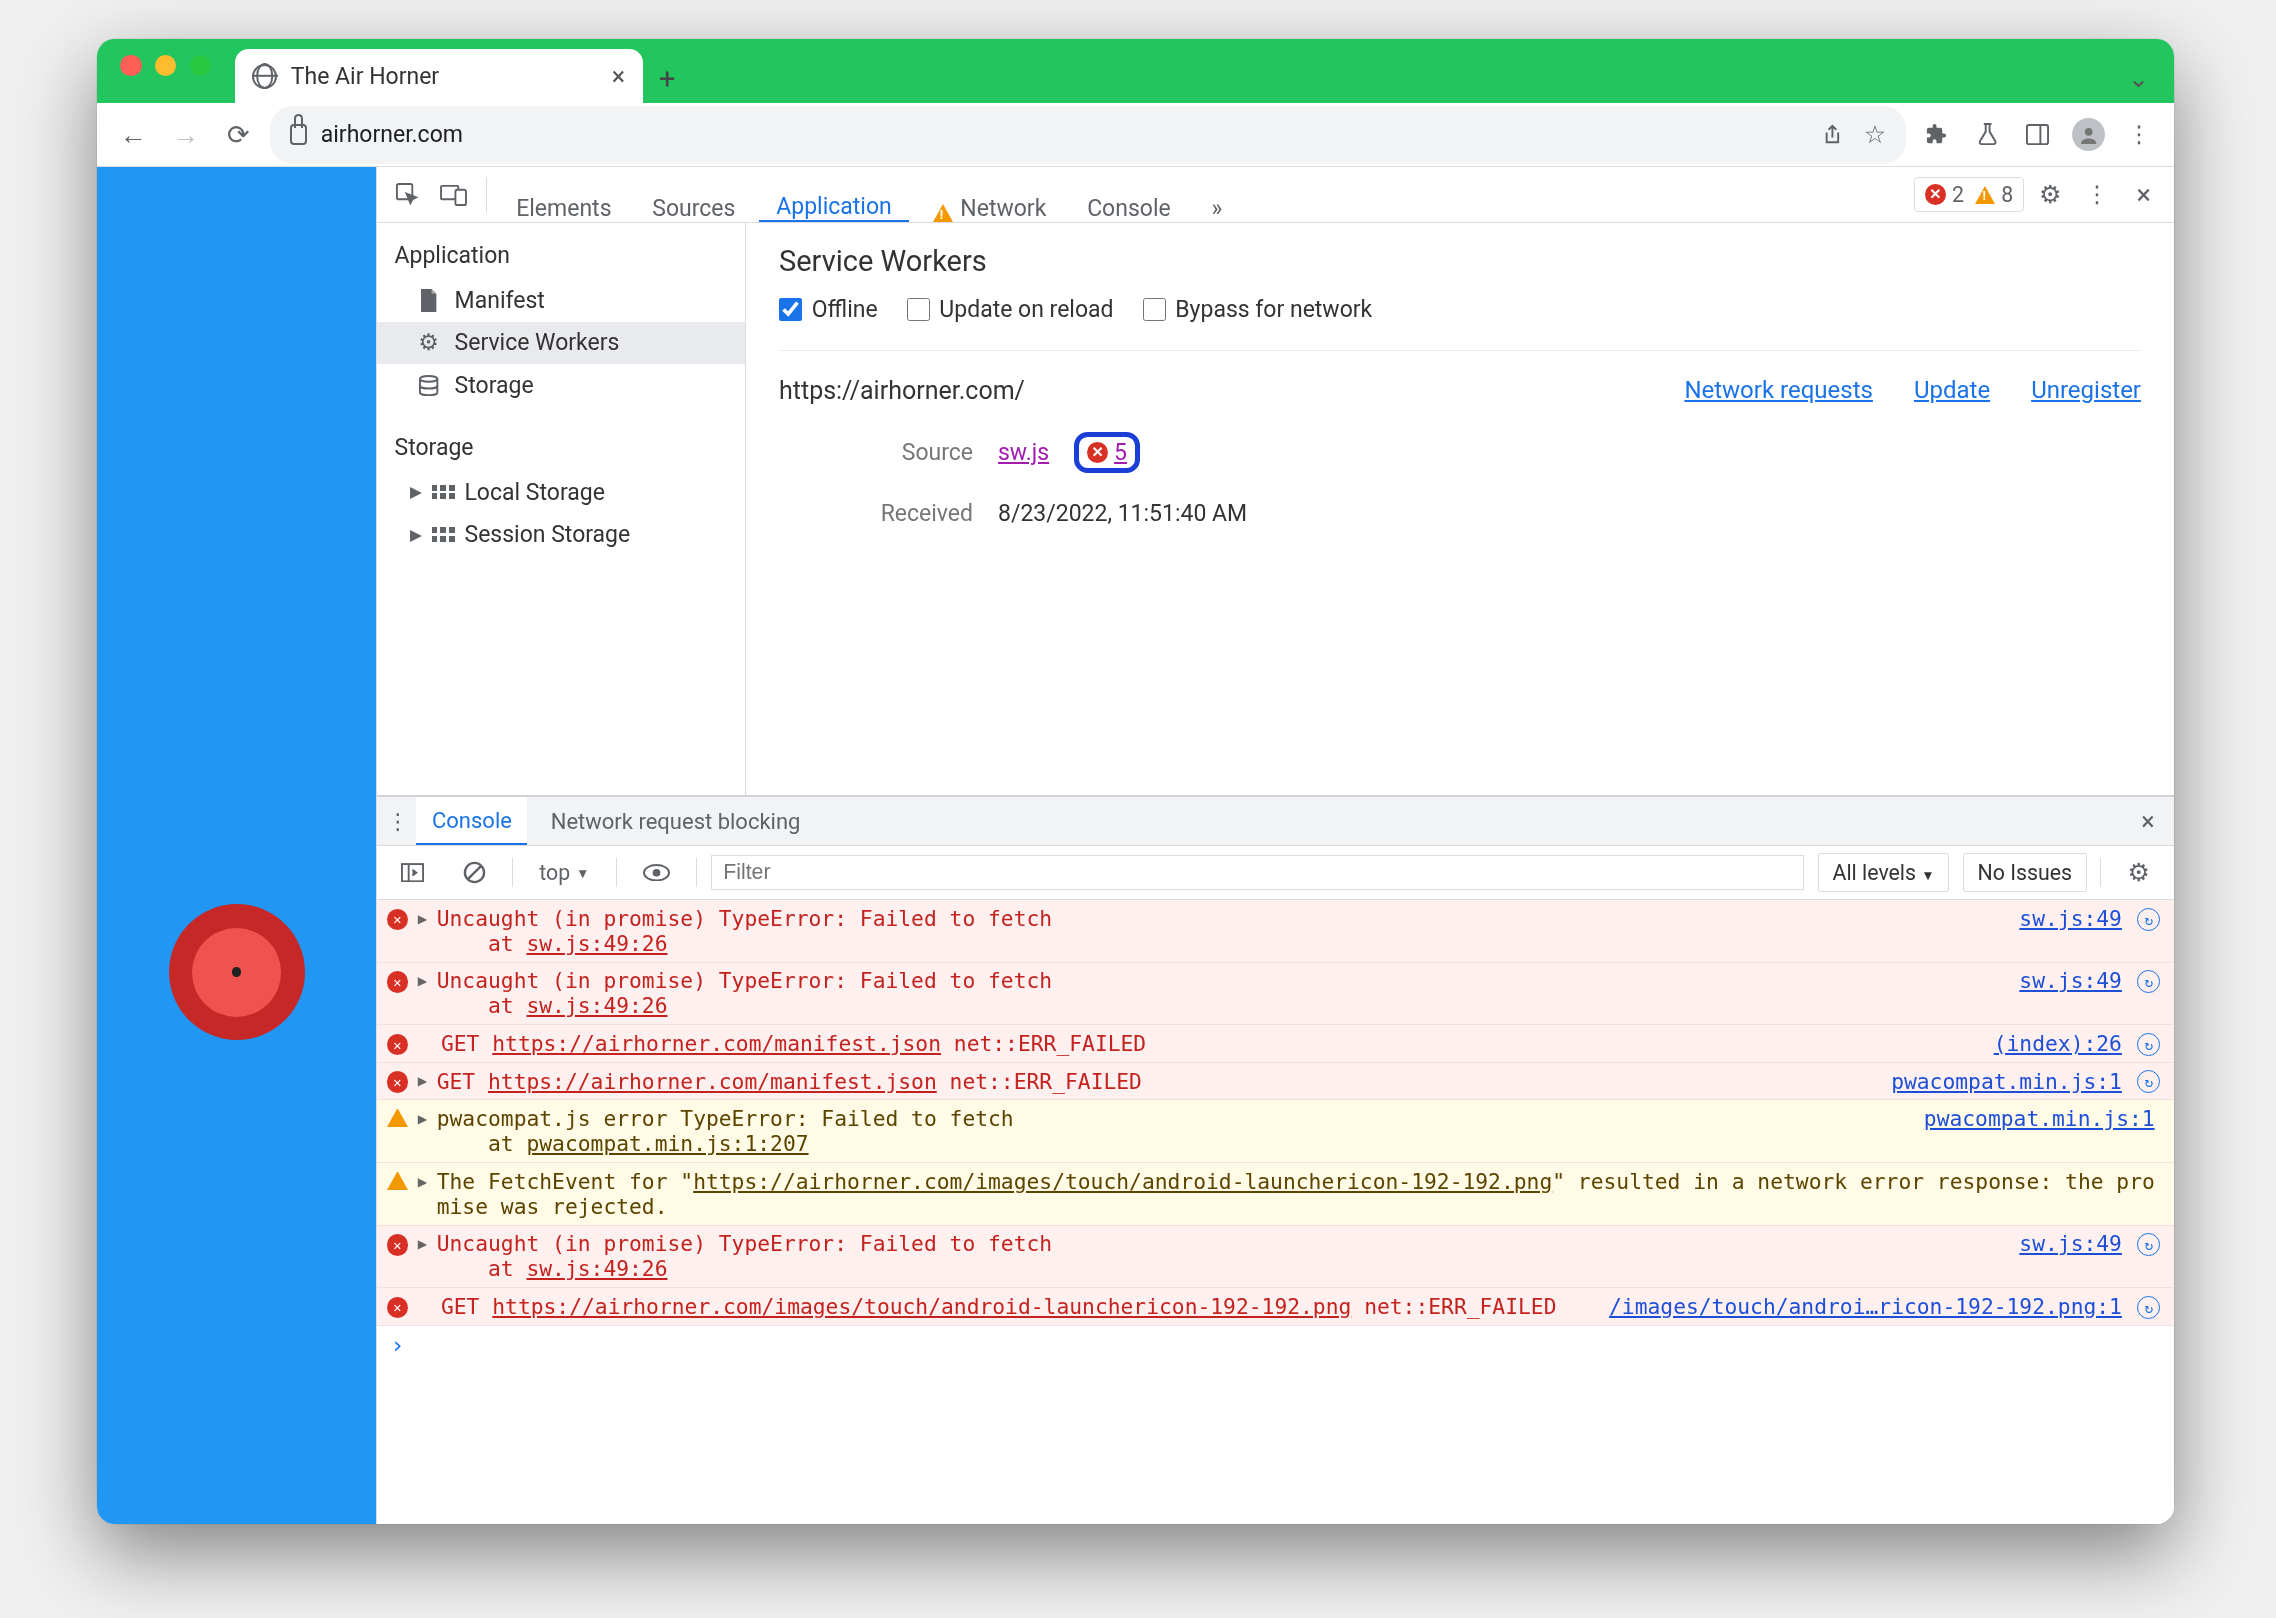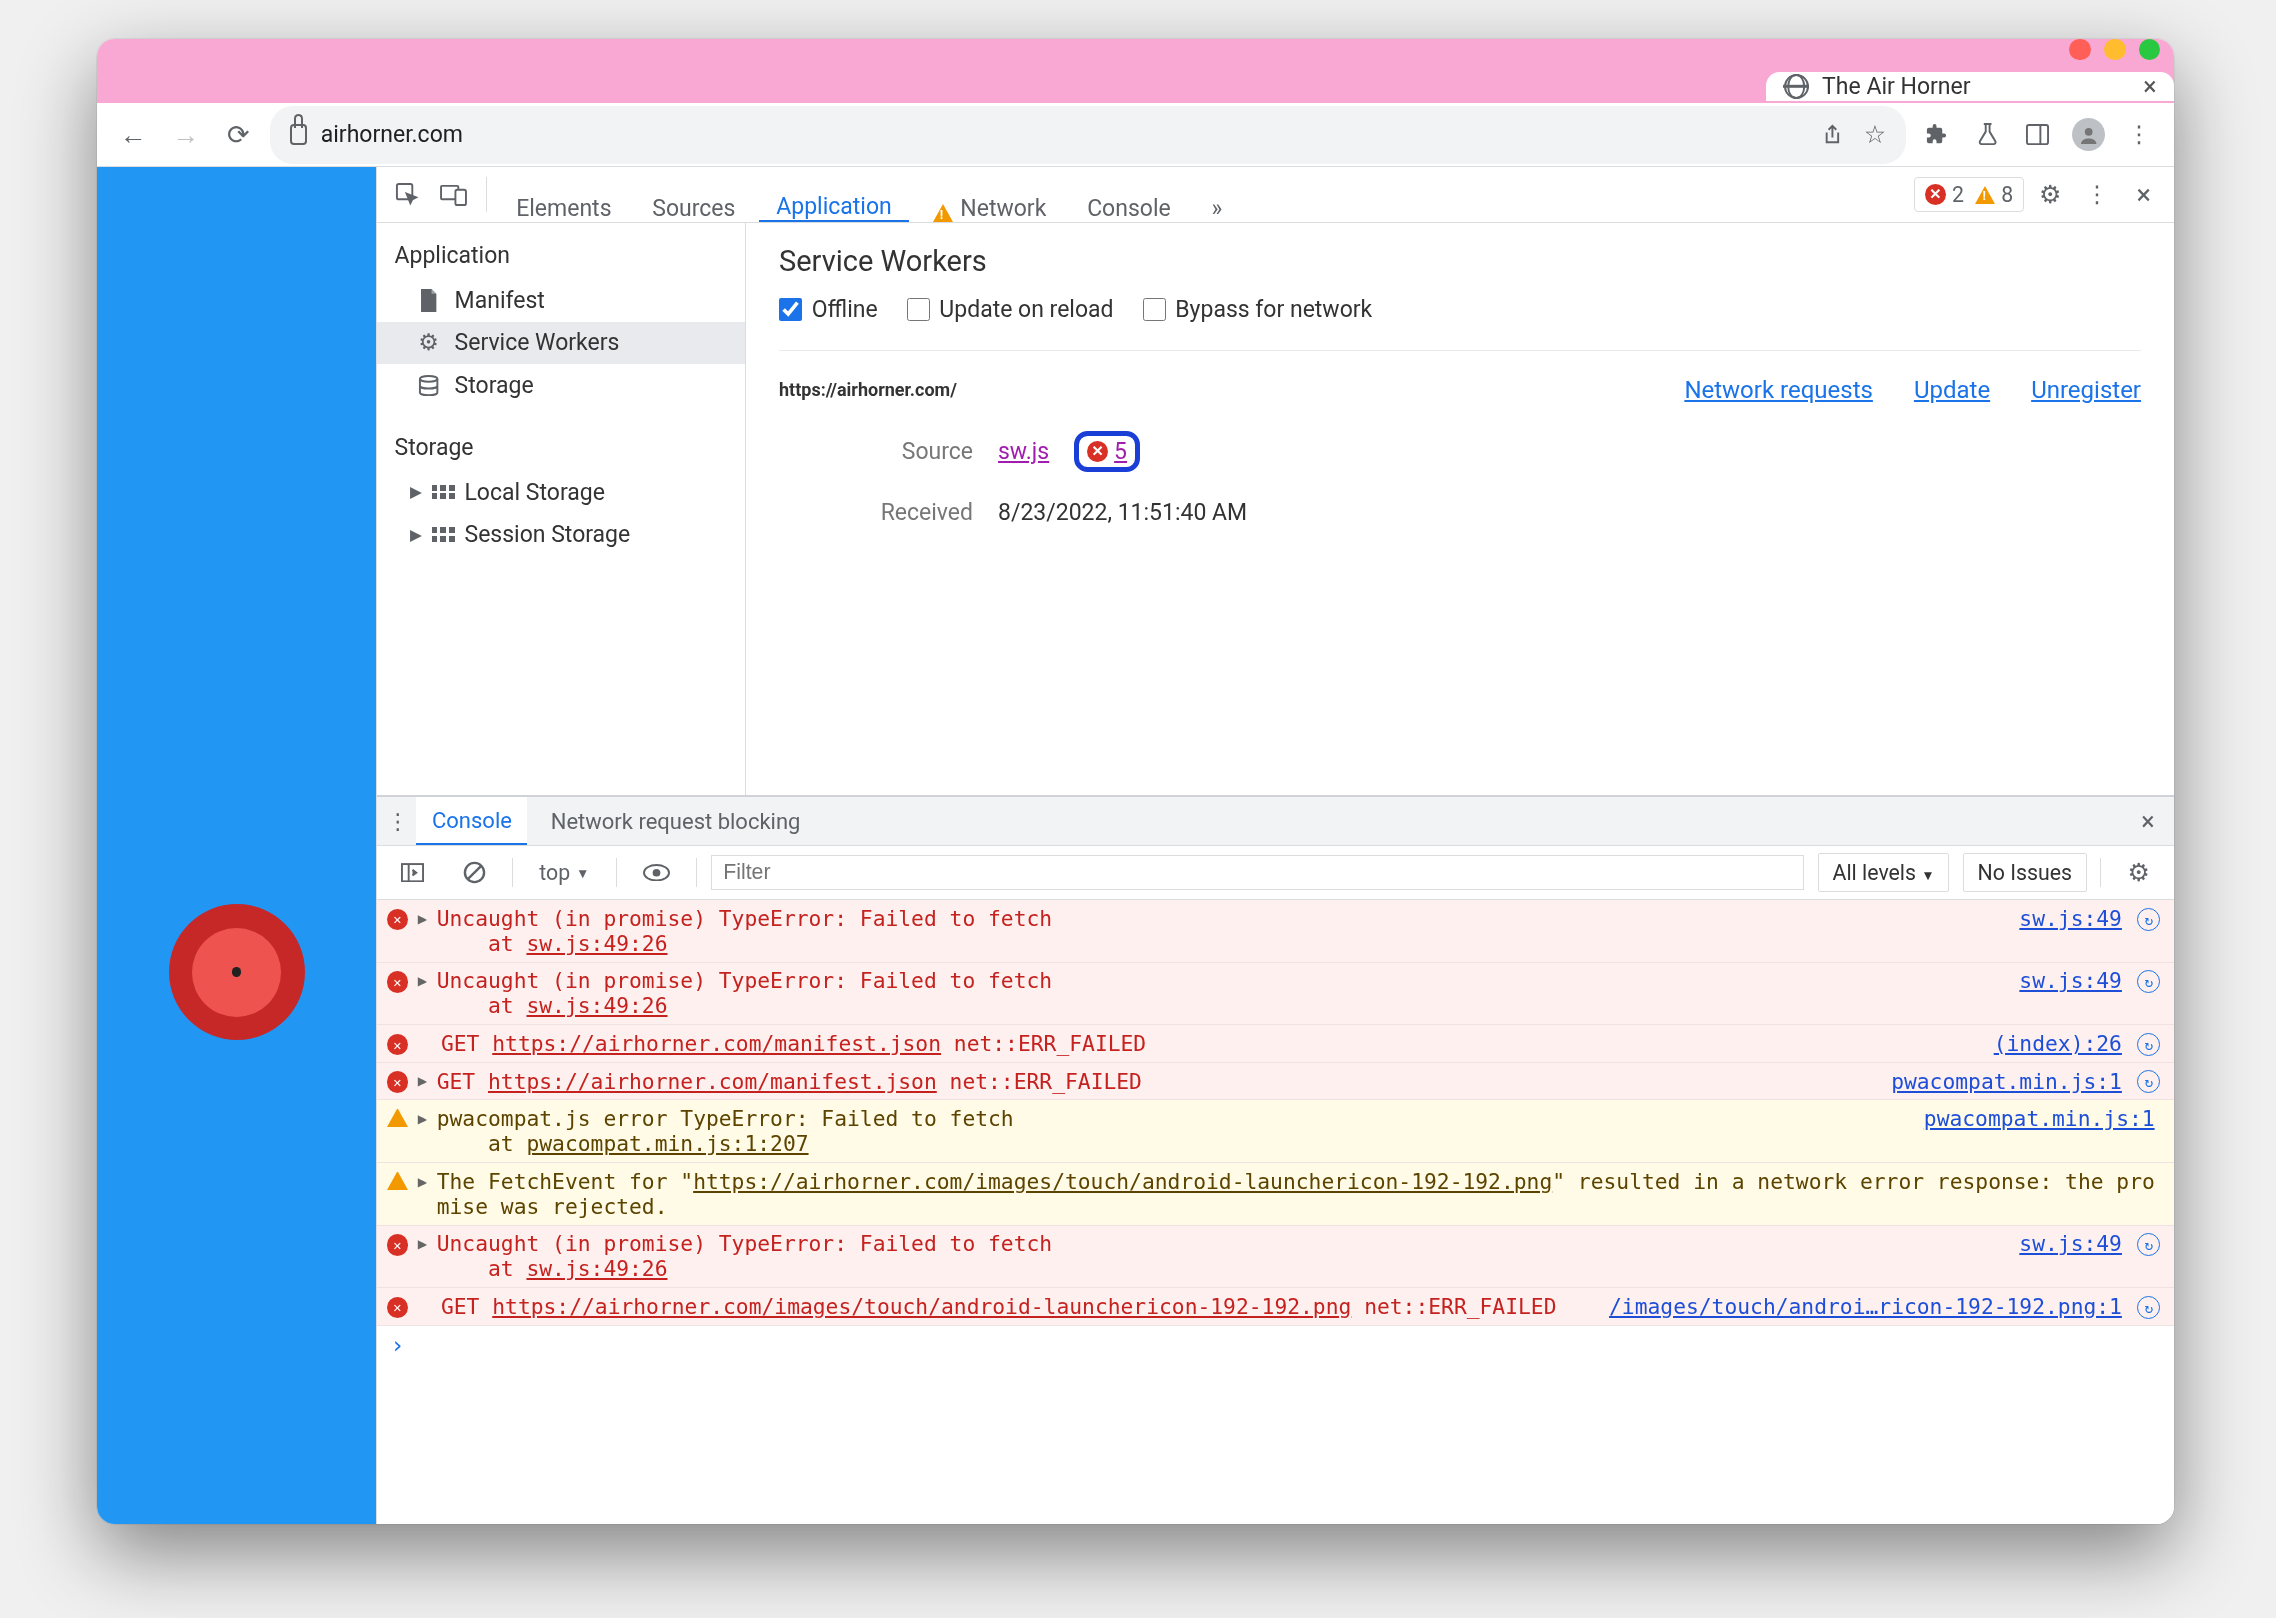"The Air Horner" .tab-strip { background: #f9a8d4 -> #22c55e; flex-direction: column -> none }
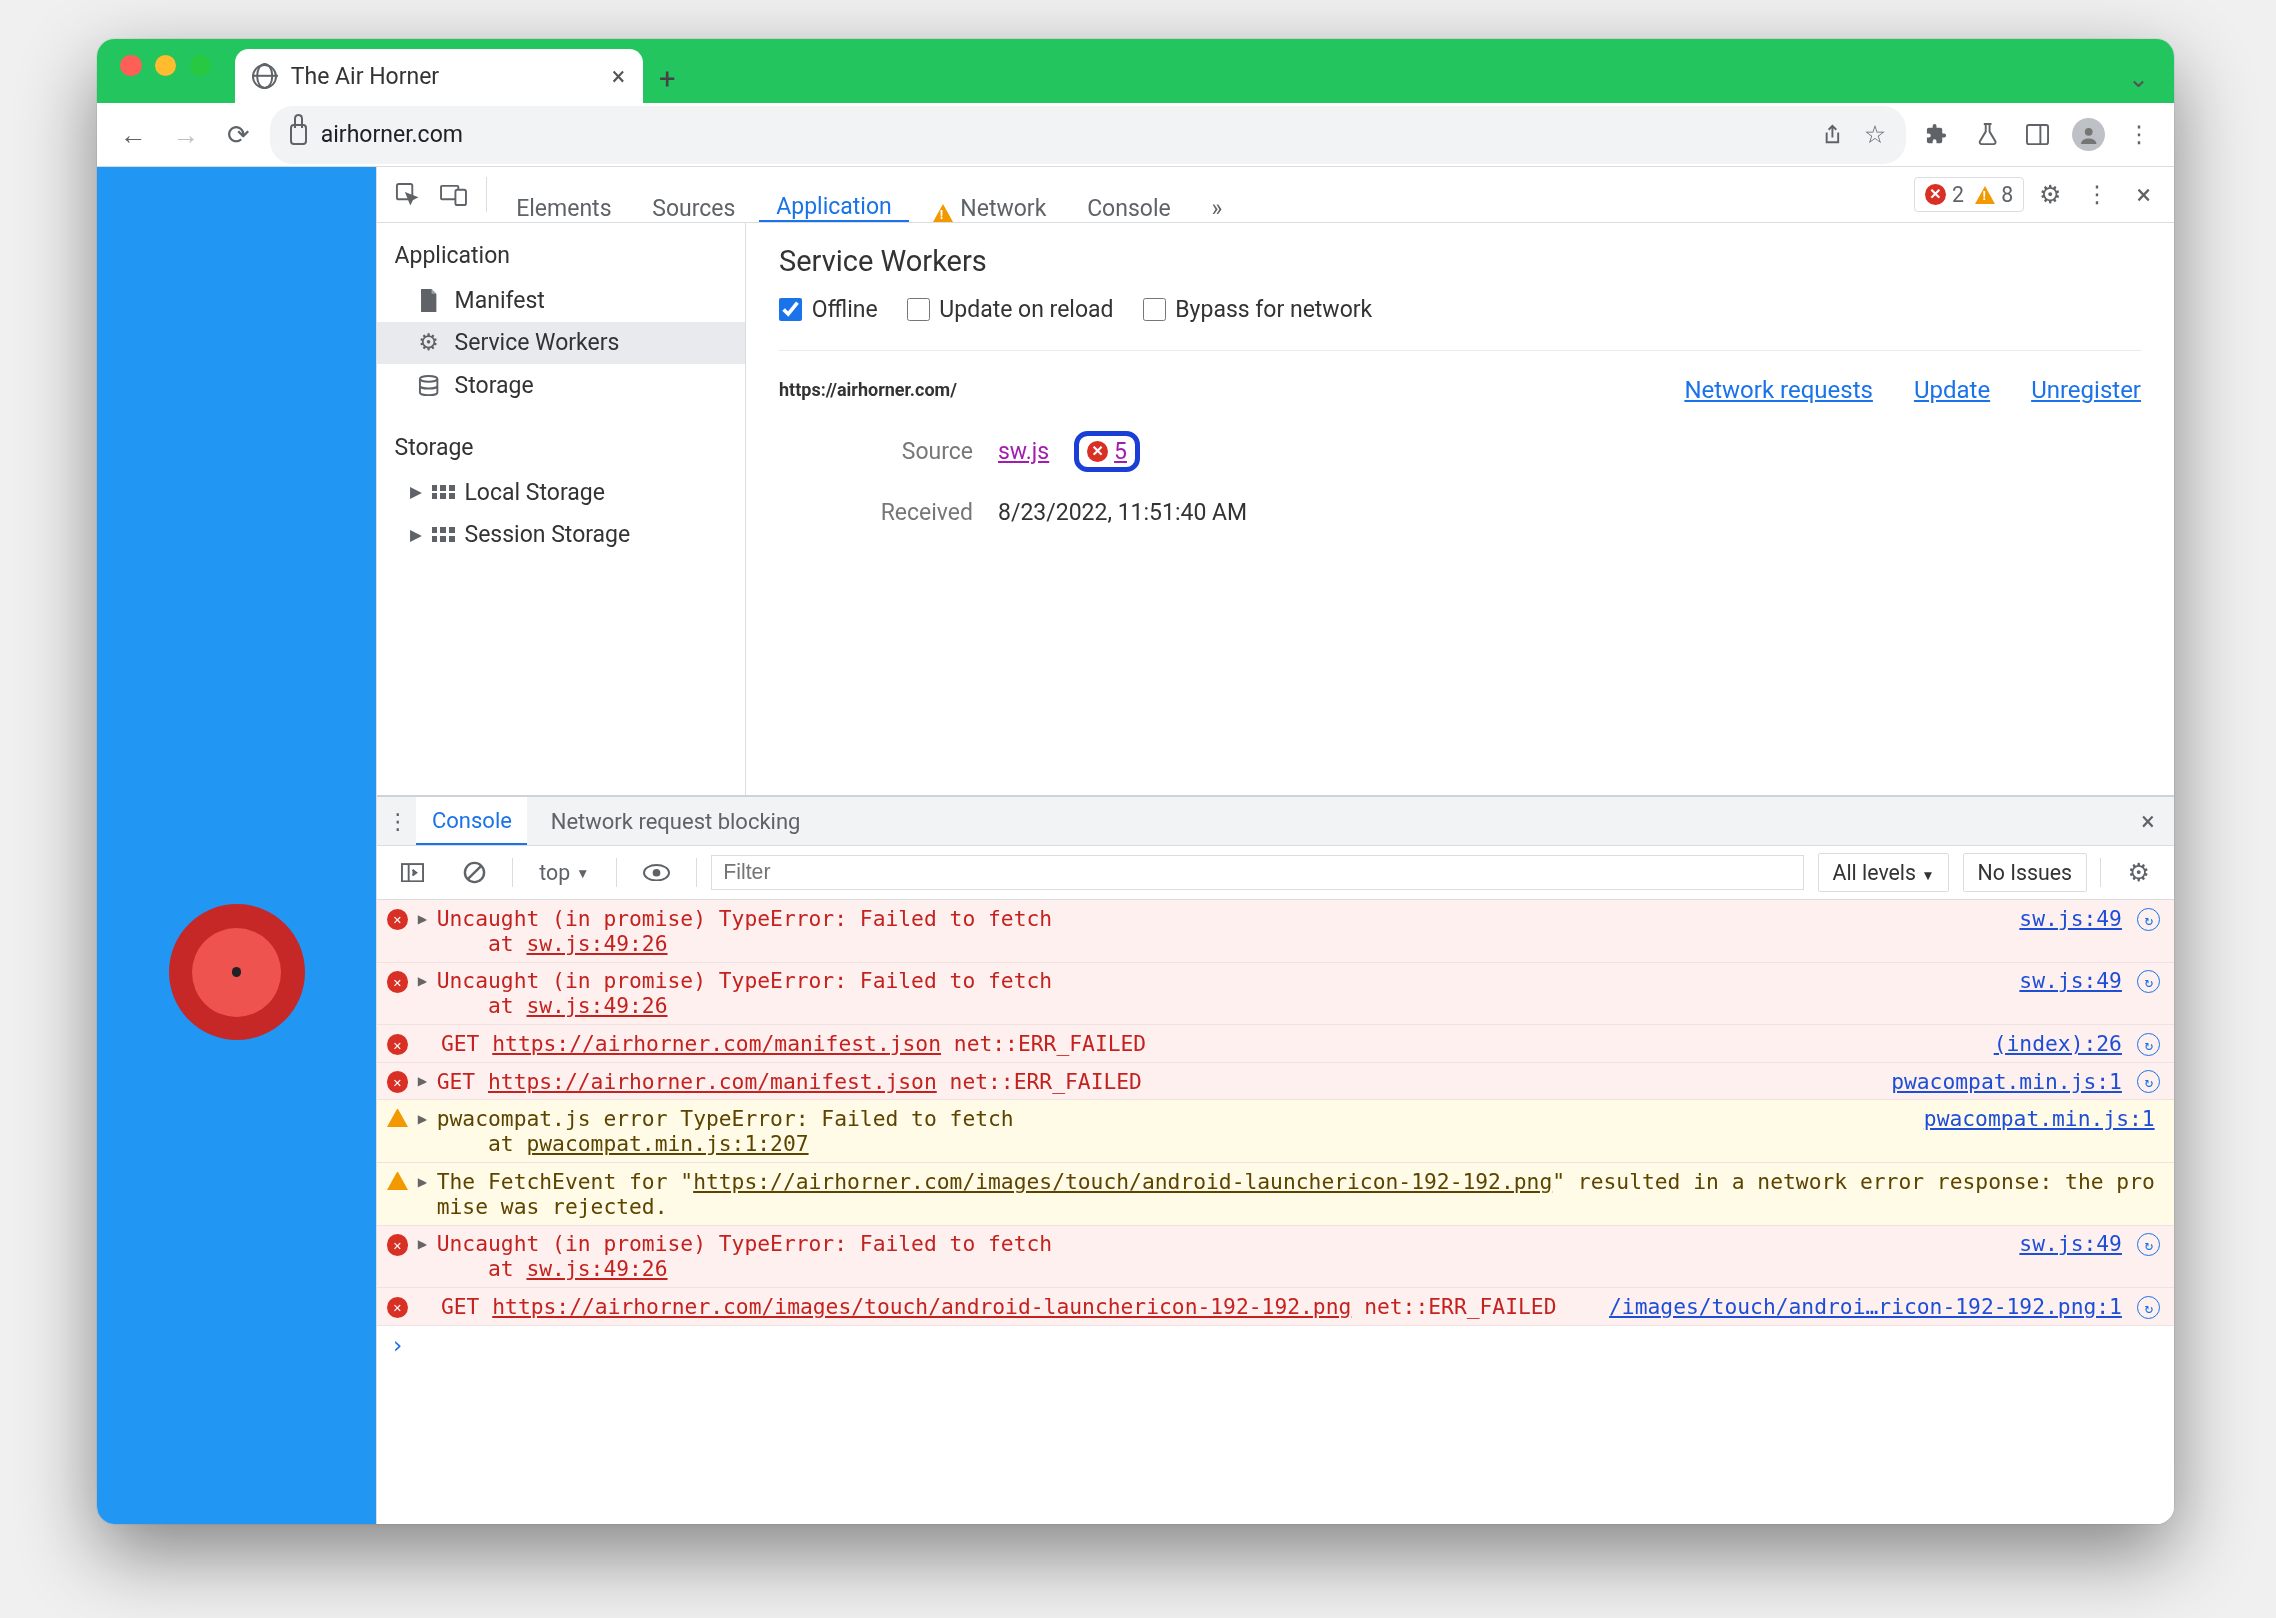"https://airhorner.com/" .sw-head .origin { font-size: 18px -> 25px; font-weight: 700 -> 400 }
